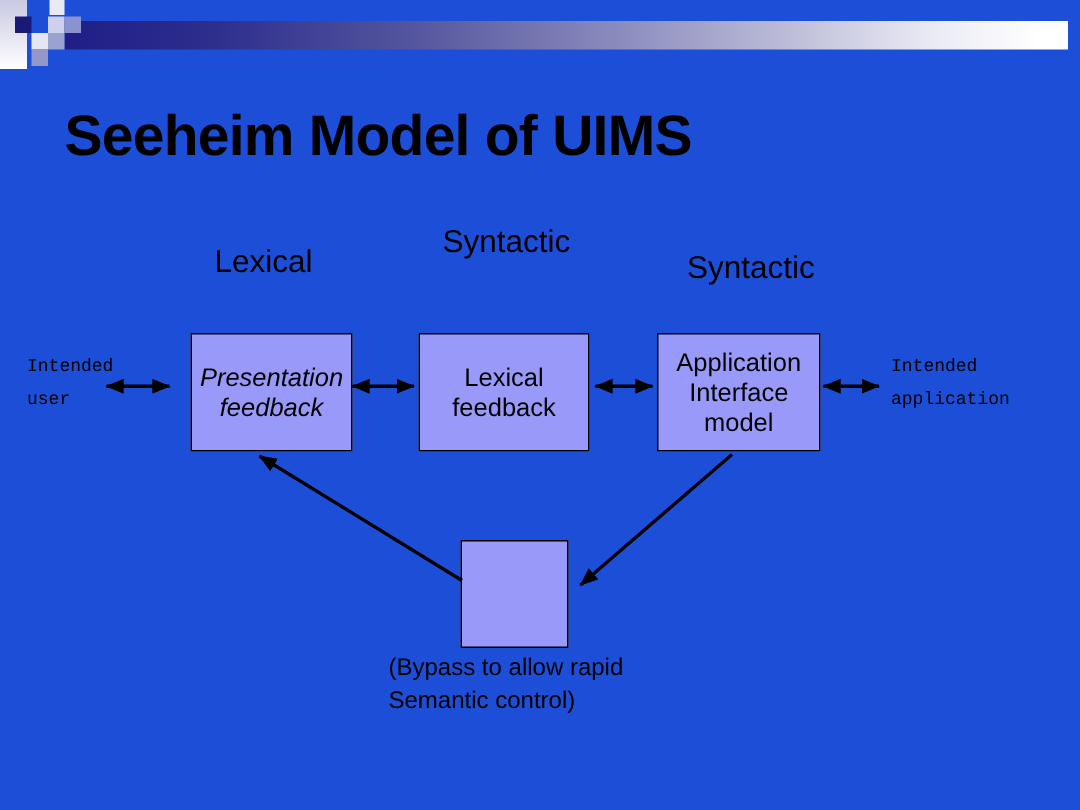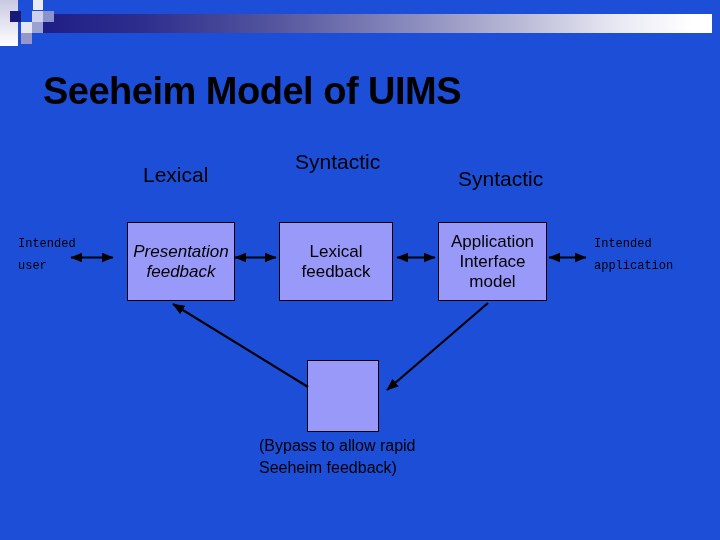"Seeheim feedback)" div { text: Seeheim feedback -> Semantic control }
